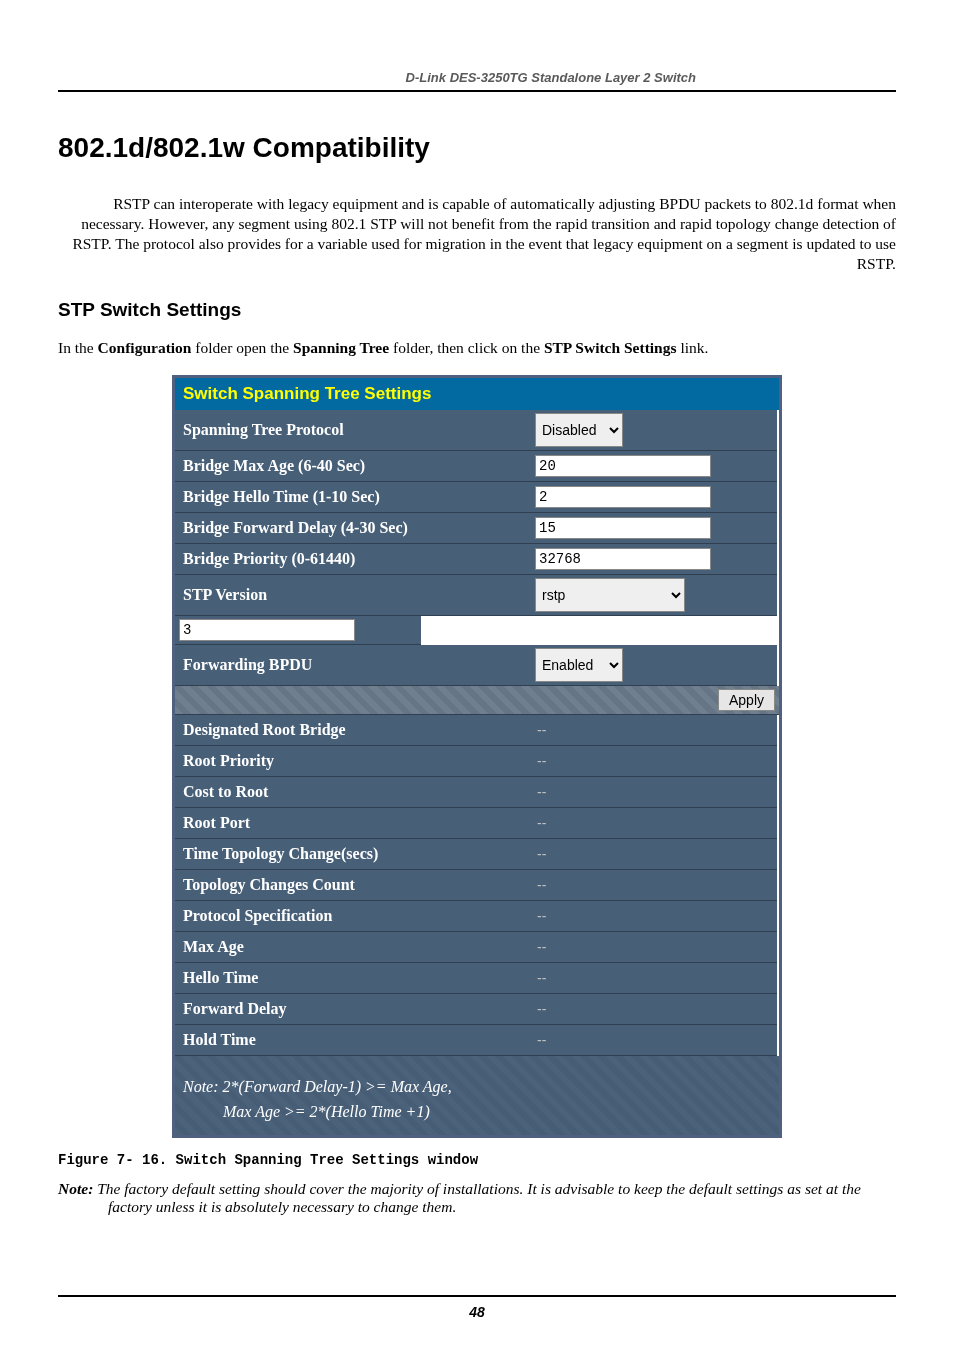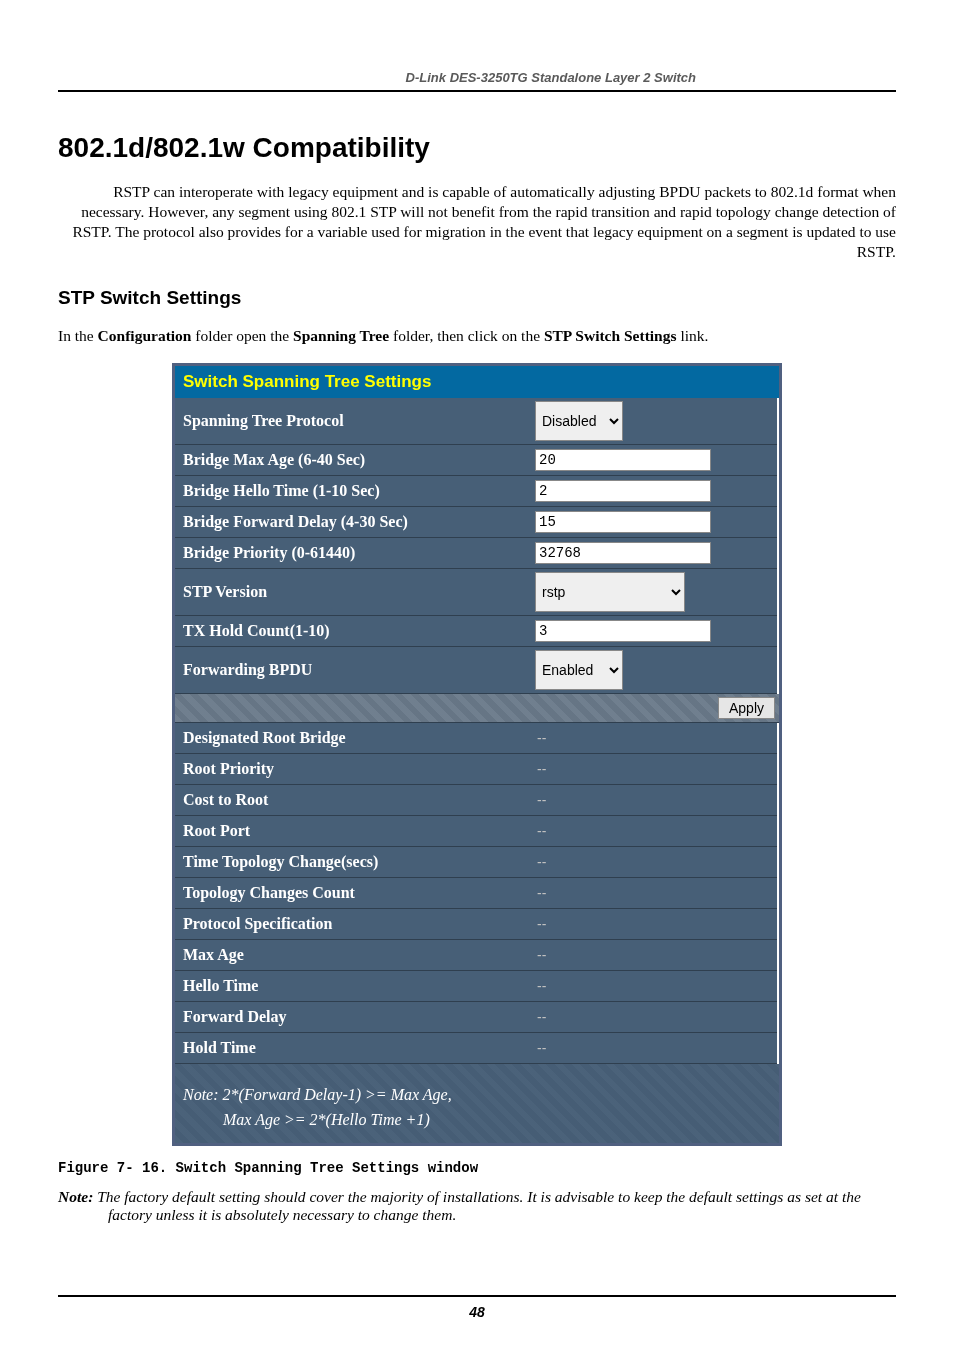"802.1d/802.1w Compatibility" h1.section-heading { margin-bottom: 18px -> 30px }
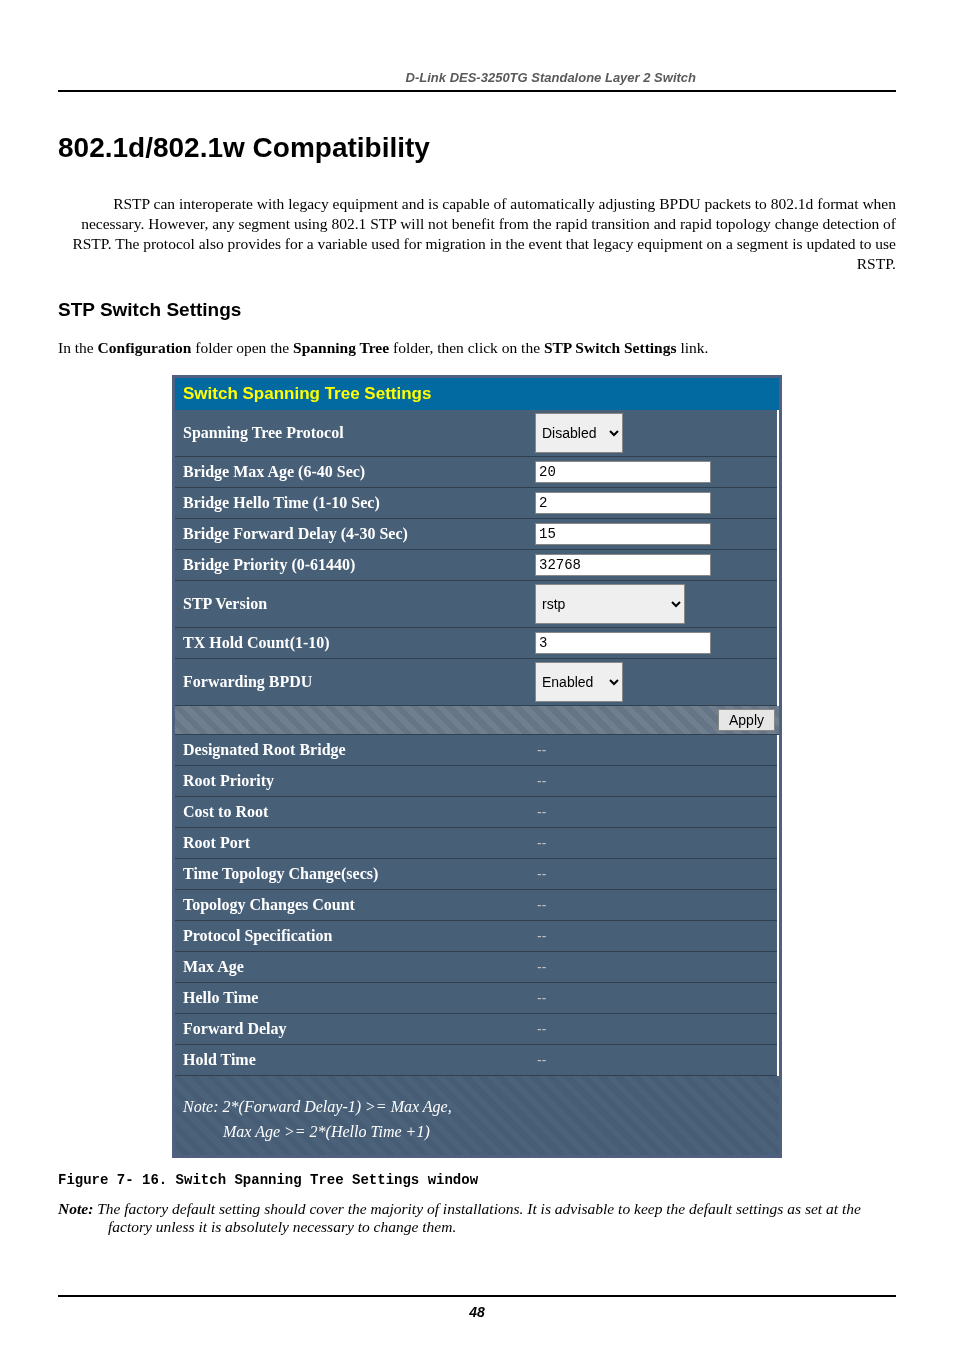"Disabled" .select-box { height: 40px -> 34px }
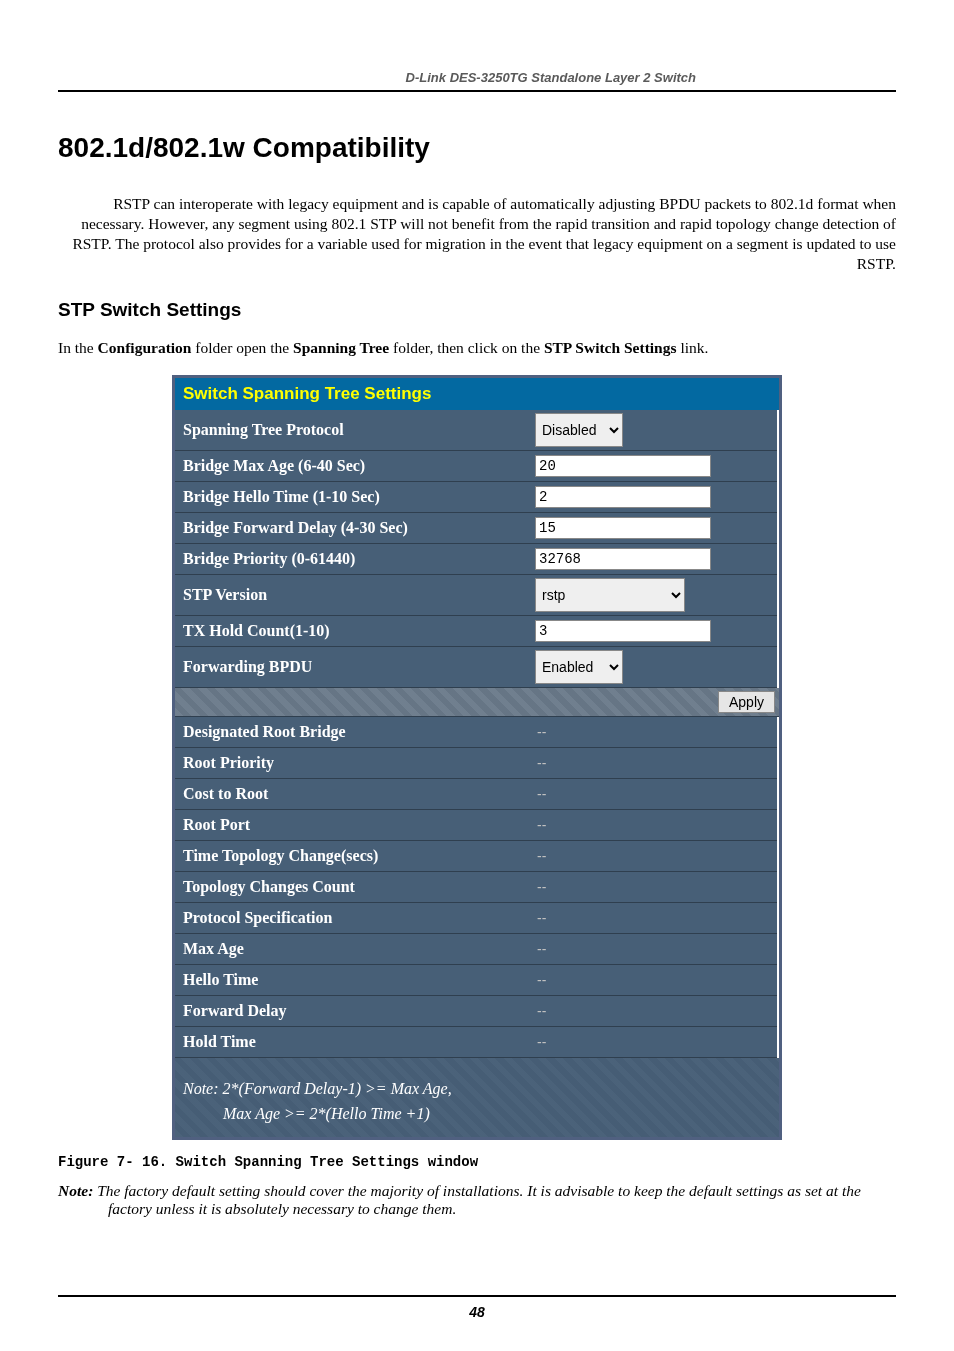"TX Hold Count(1-10)" div.cell-label { html: <div>TX Hold Count(1-10)</div> -> none }
